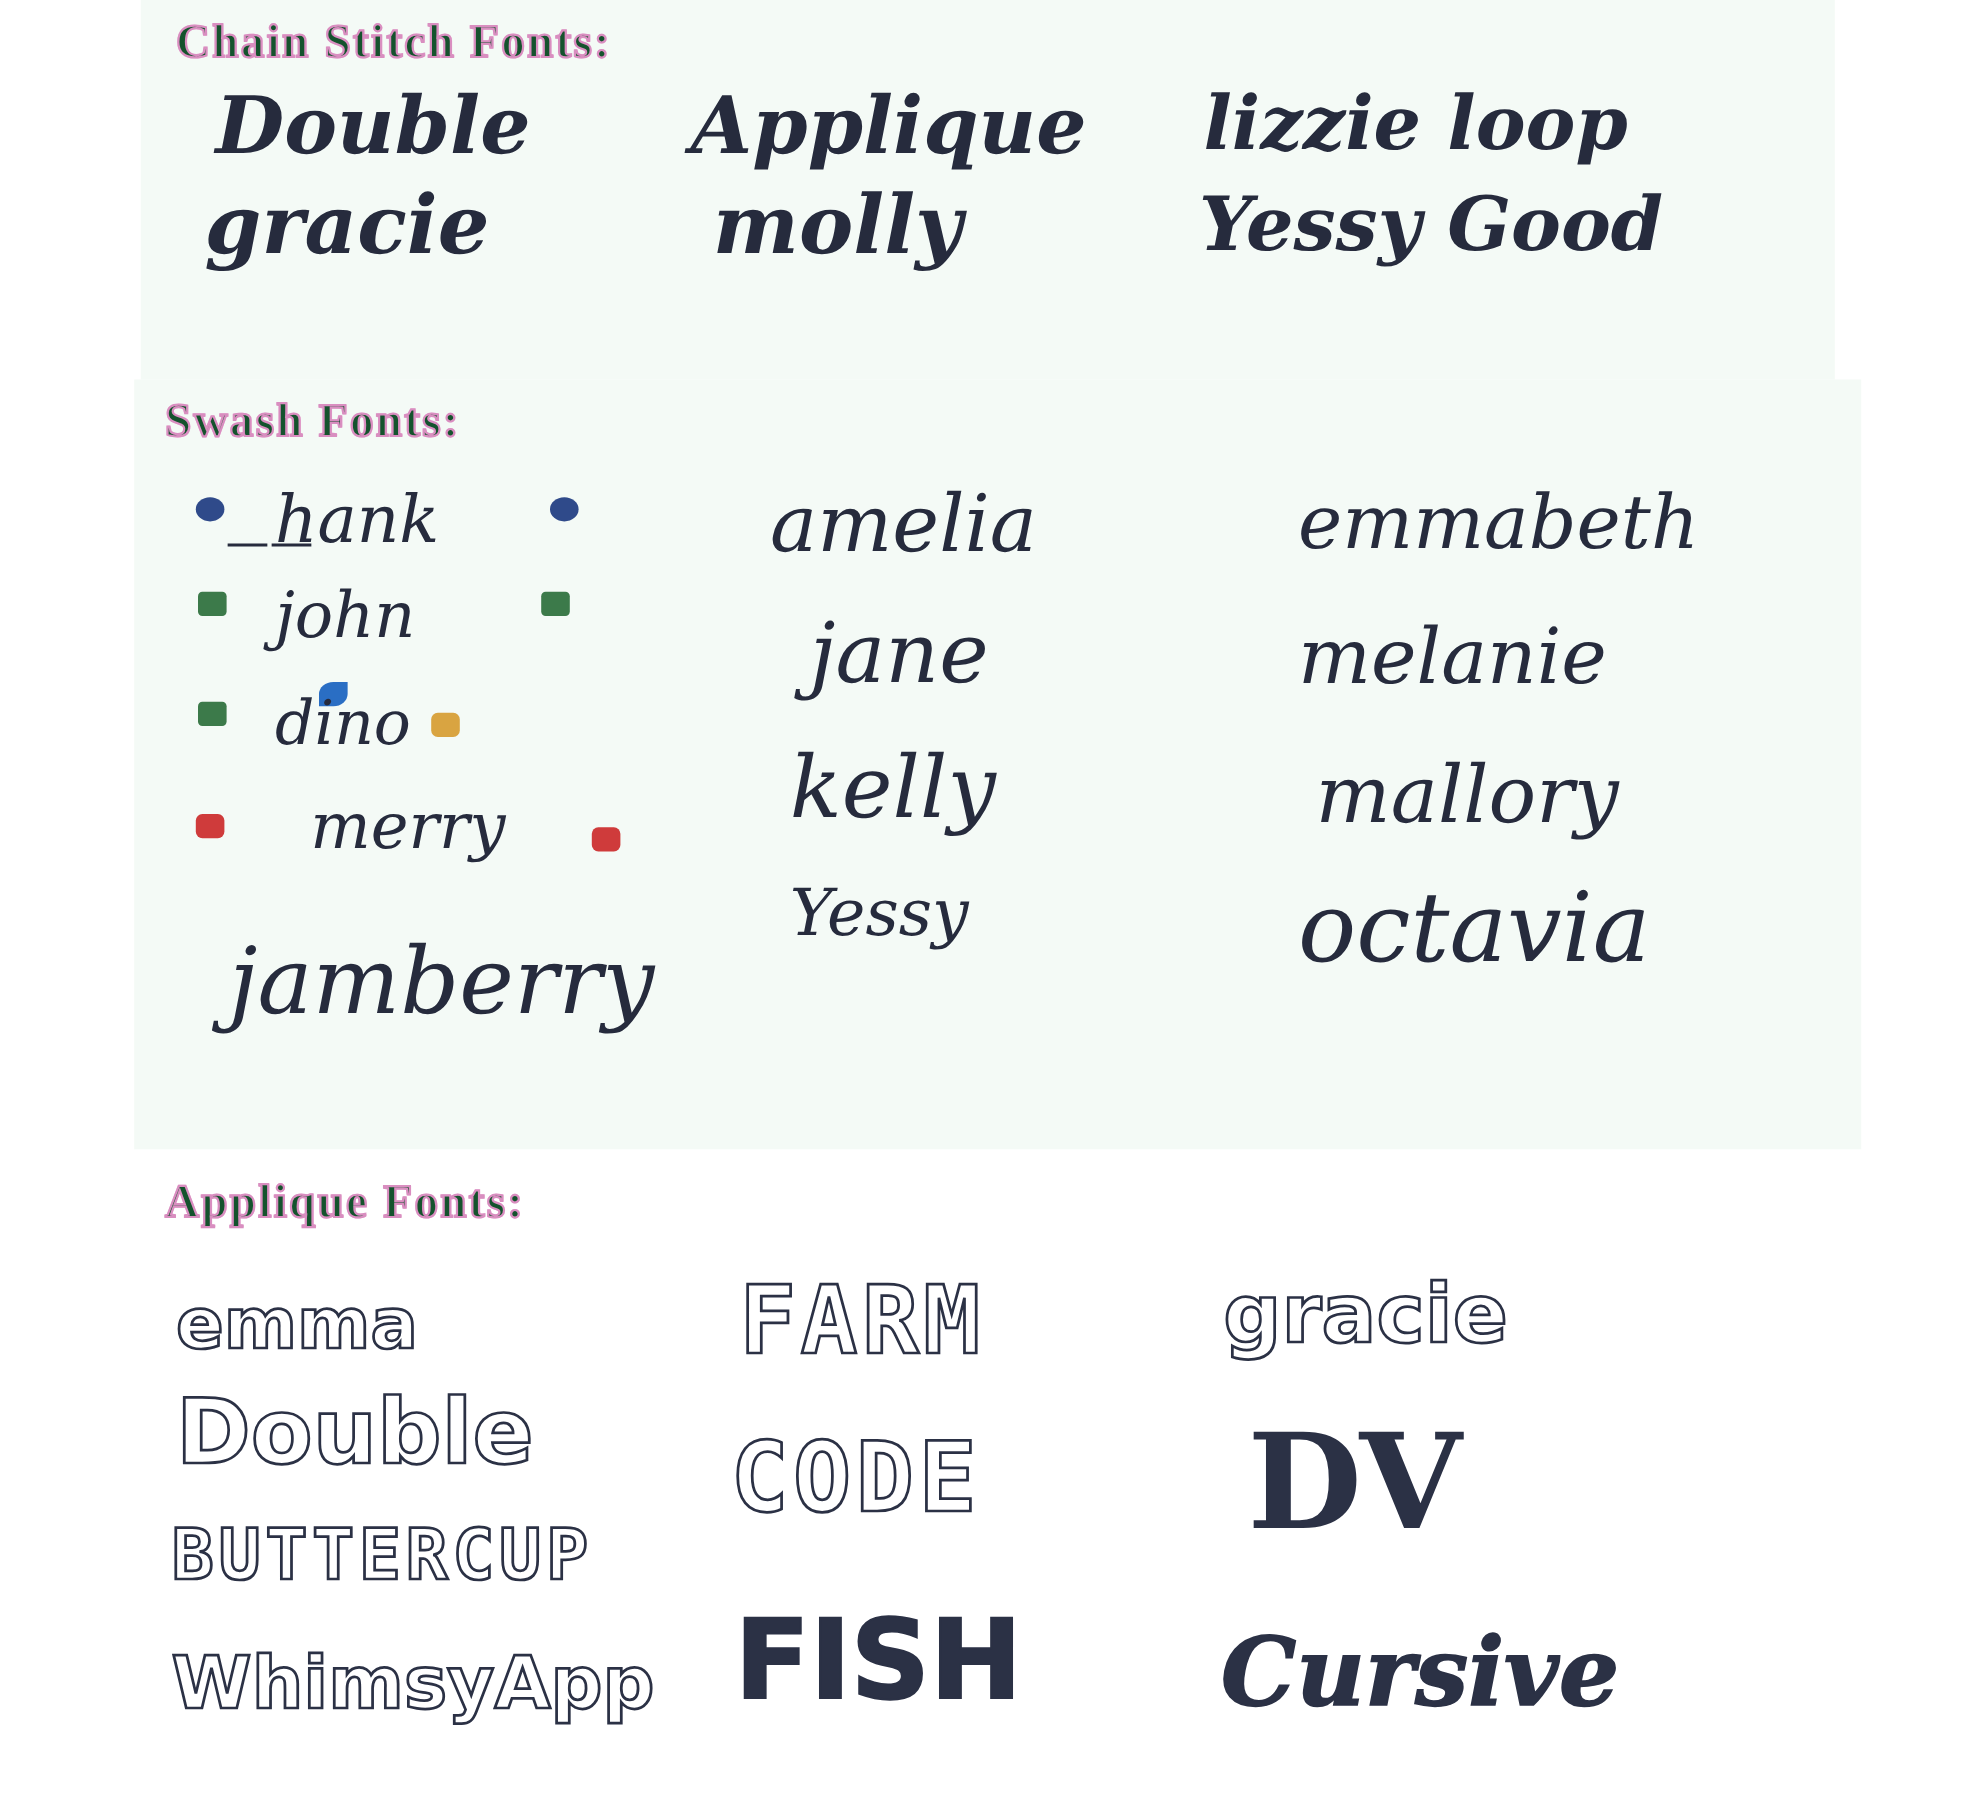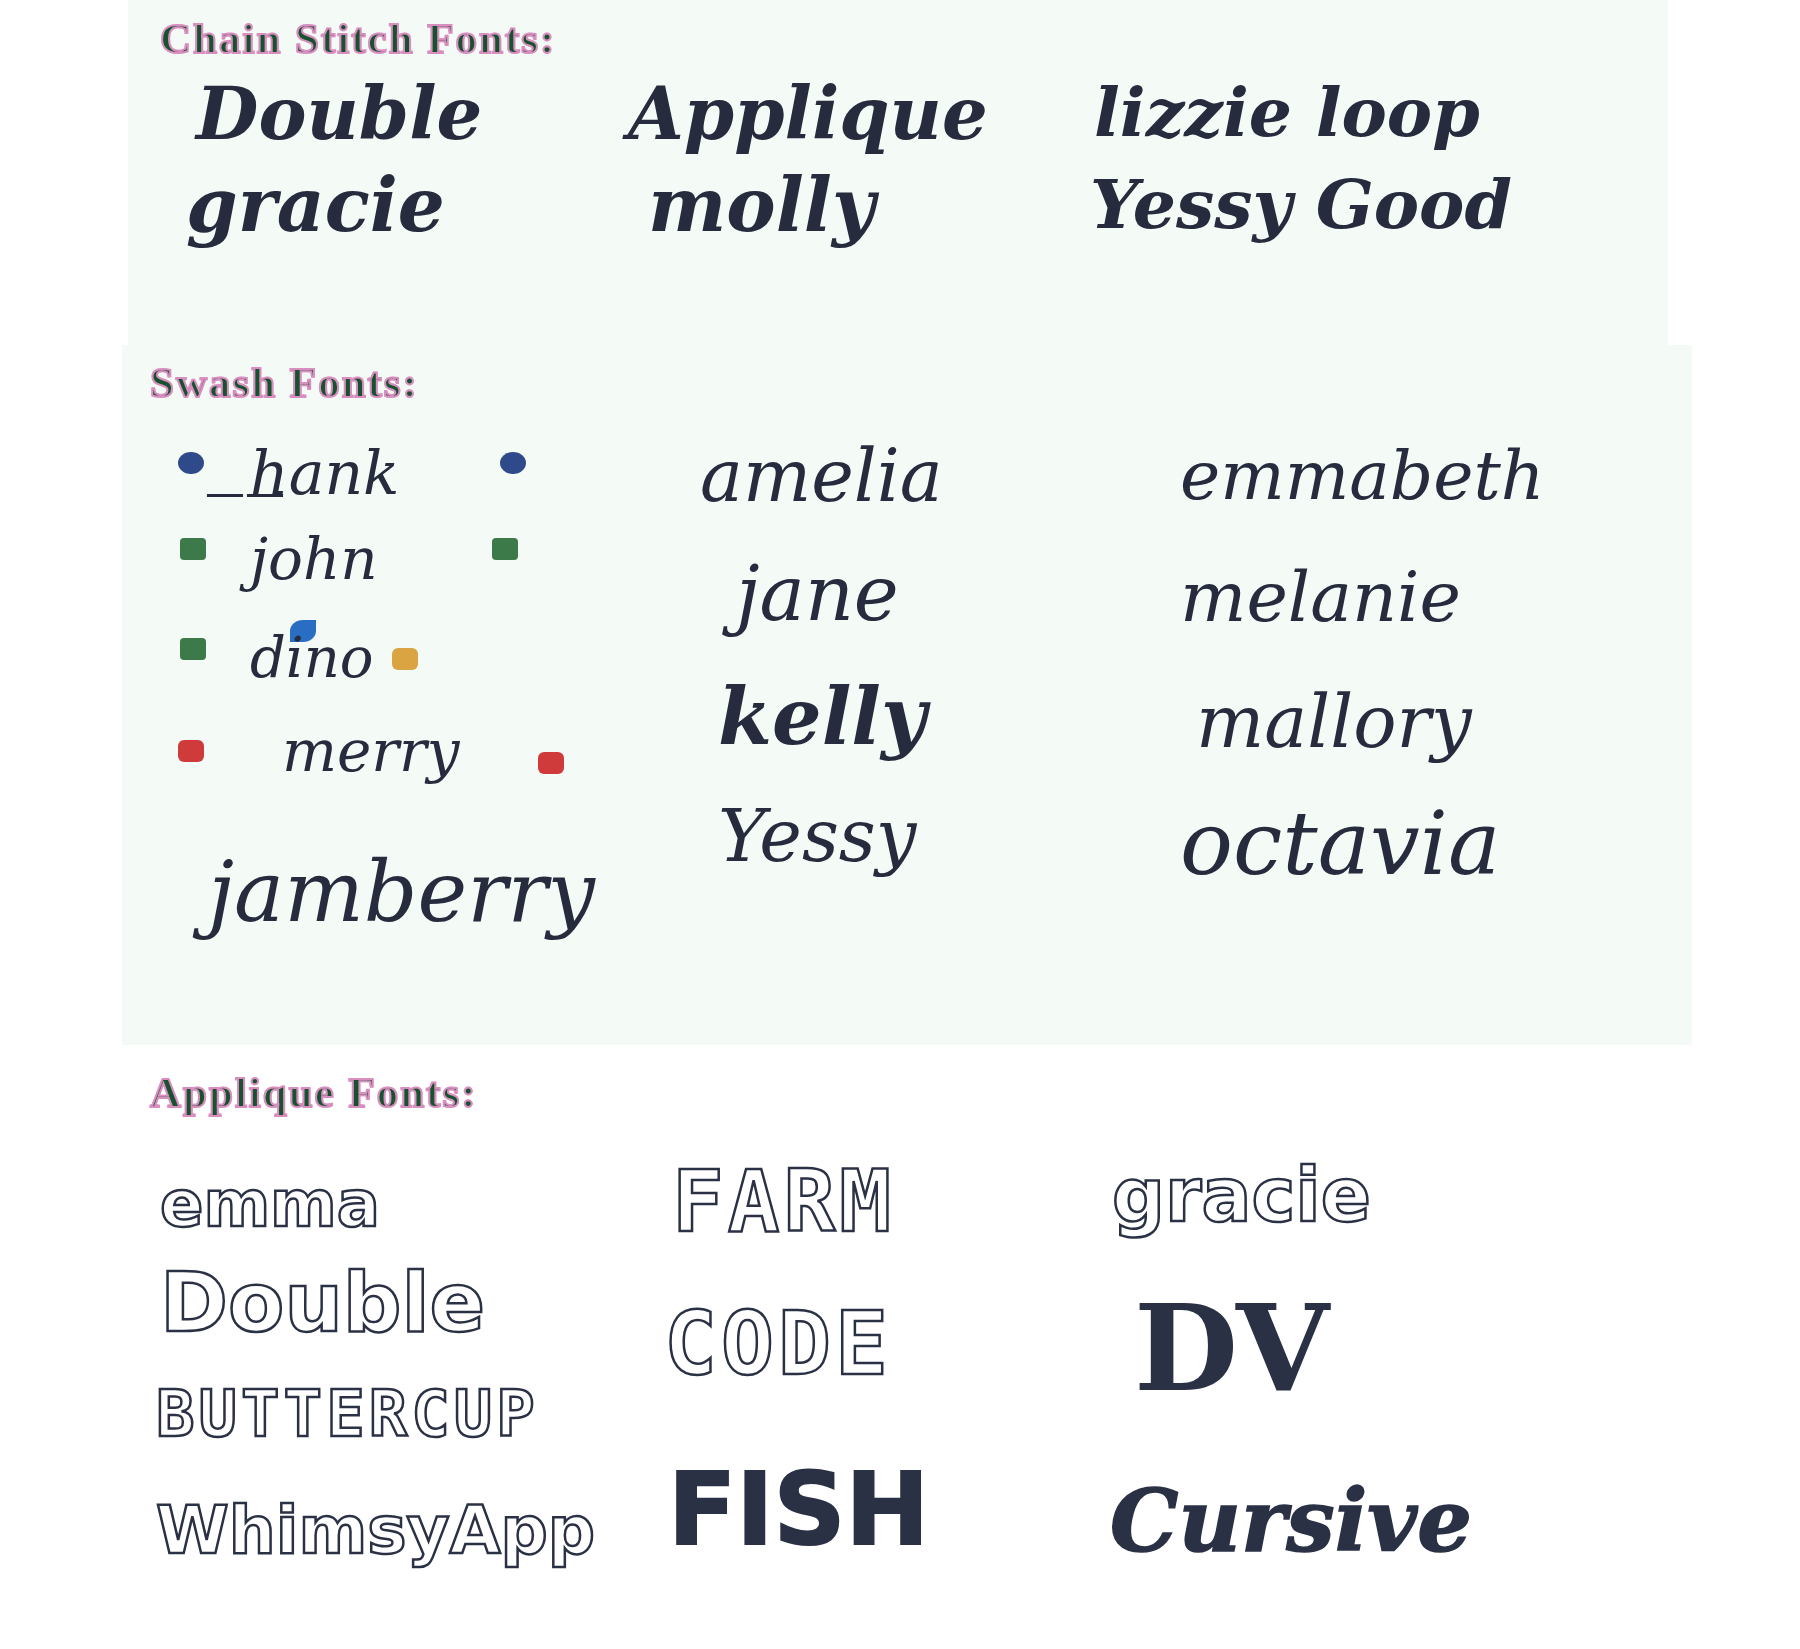"kelly" div.sample { font-weight: bold -> none }
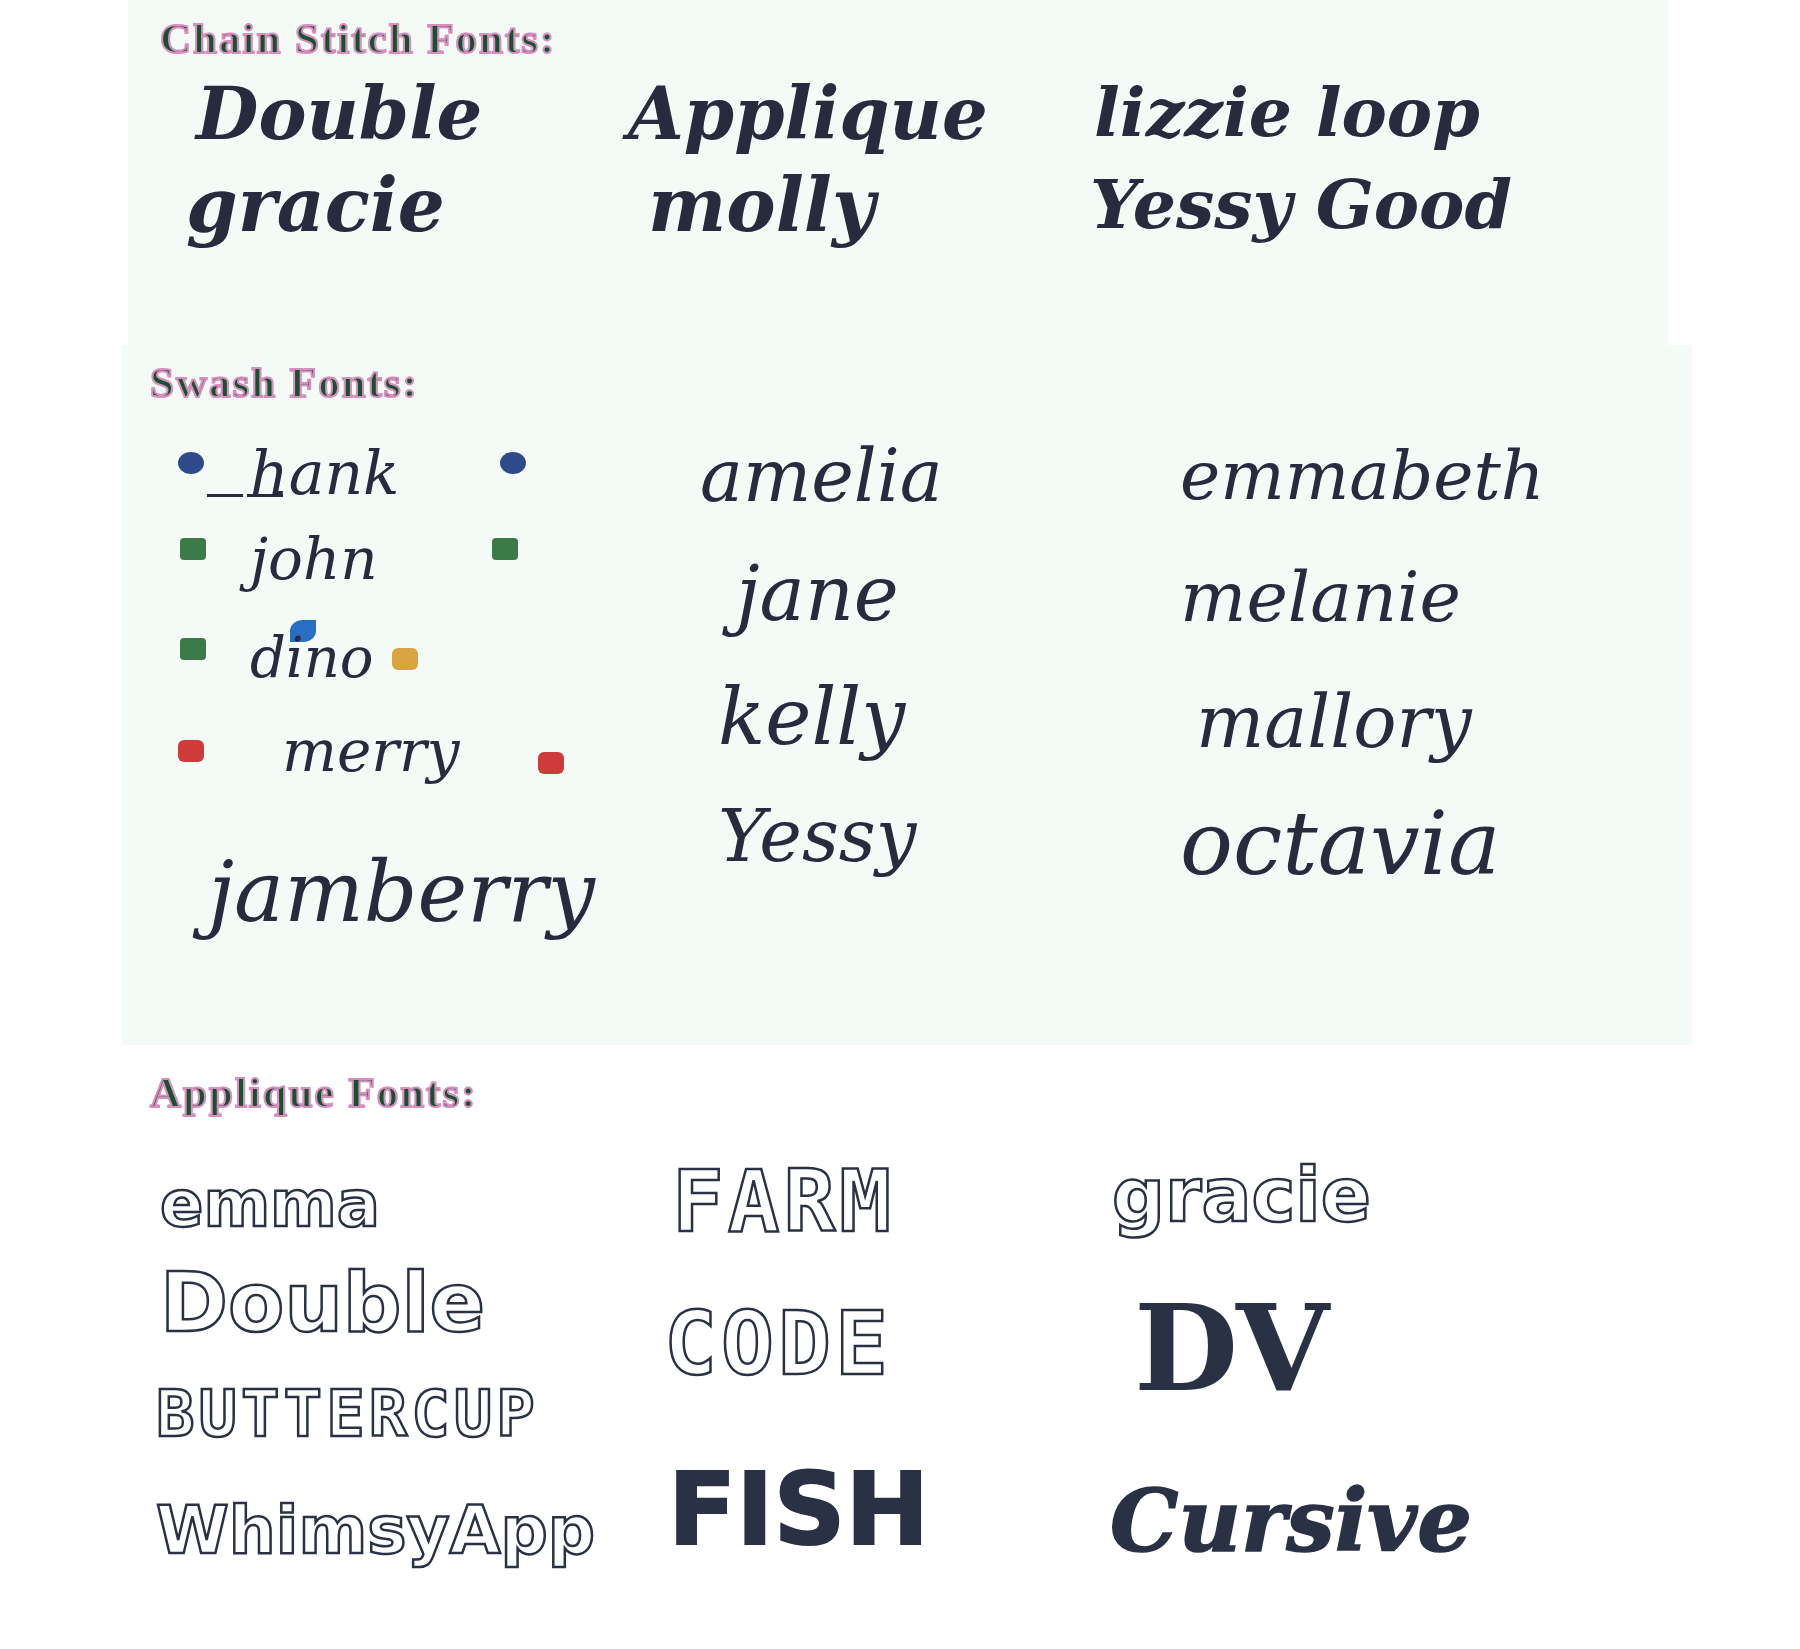"Yessy" div.sample { font-size: 72px -> 59px }
